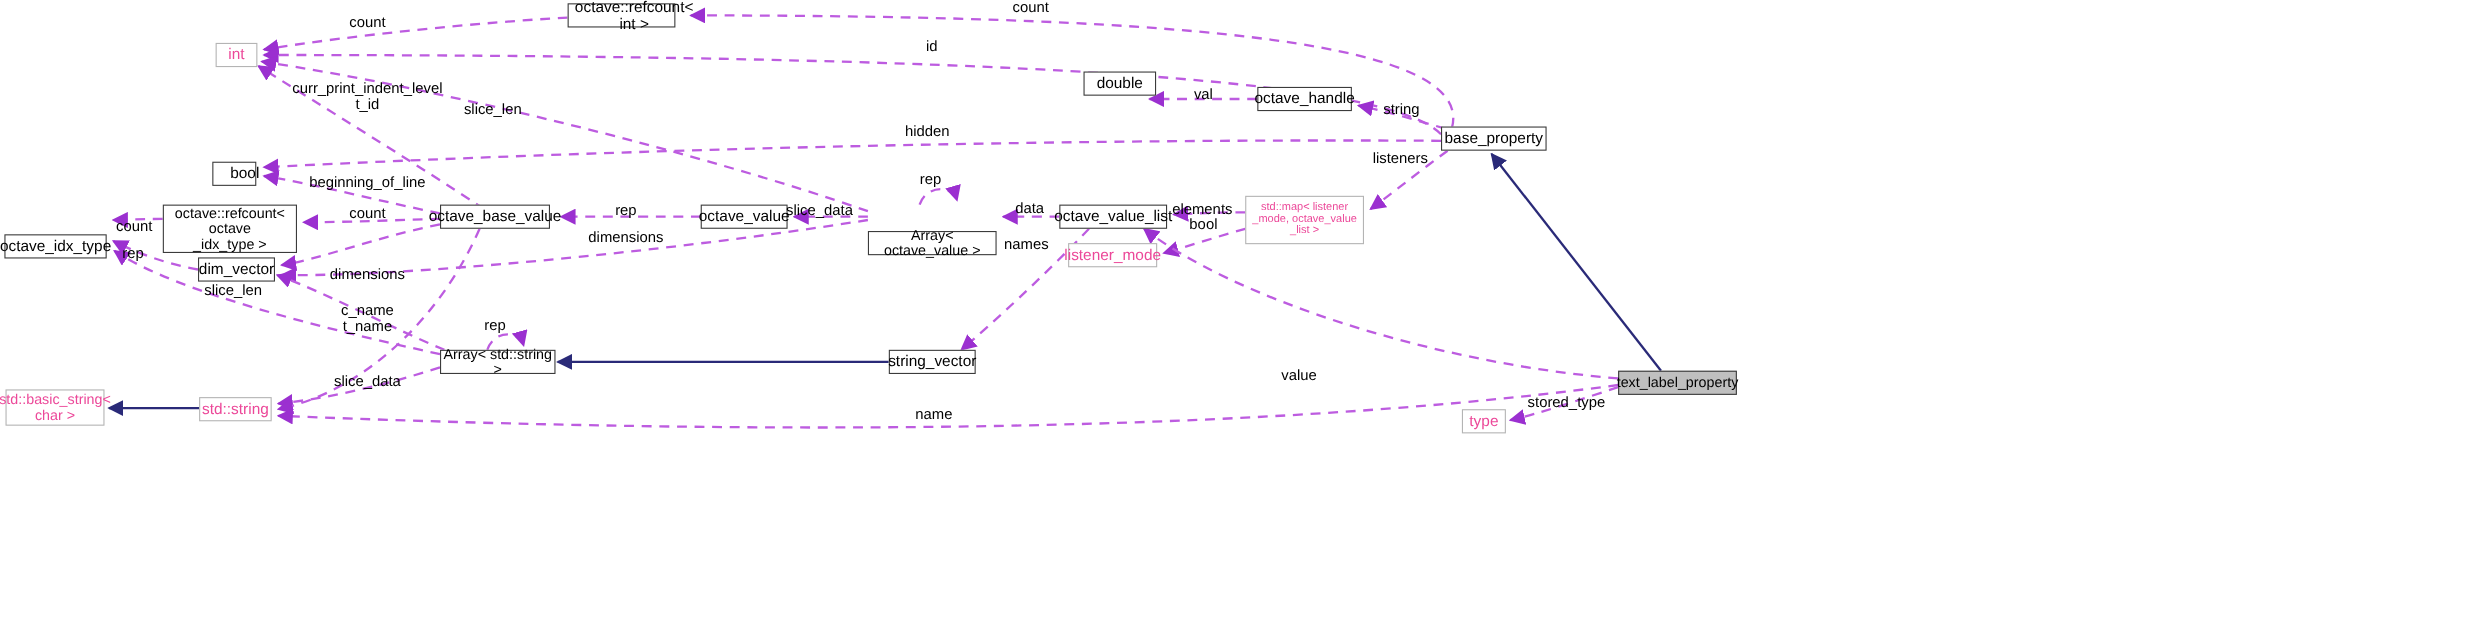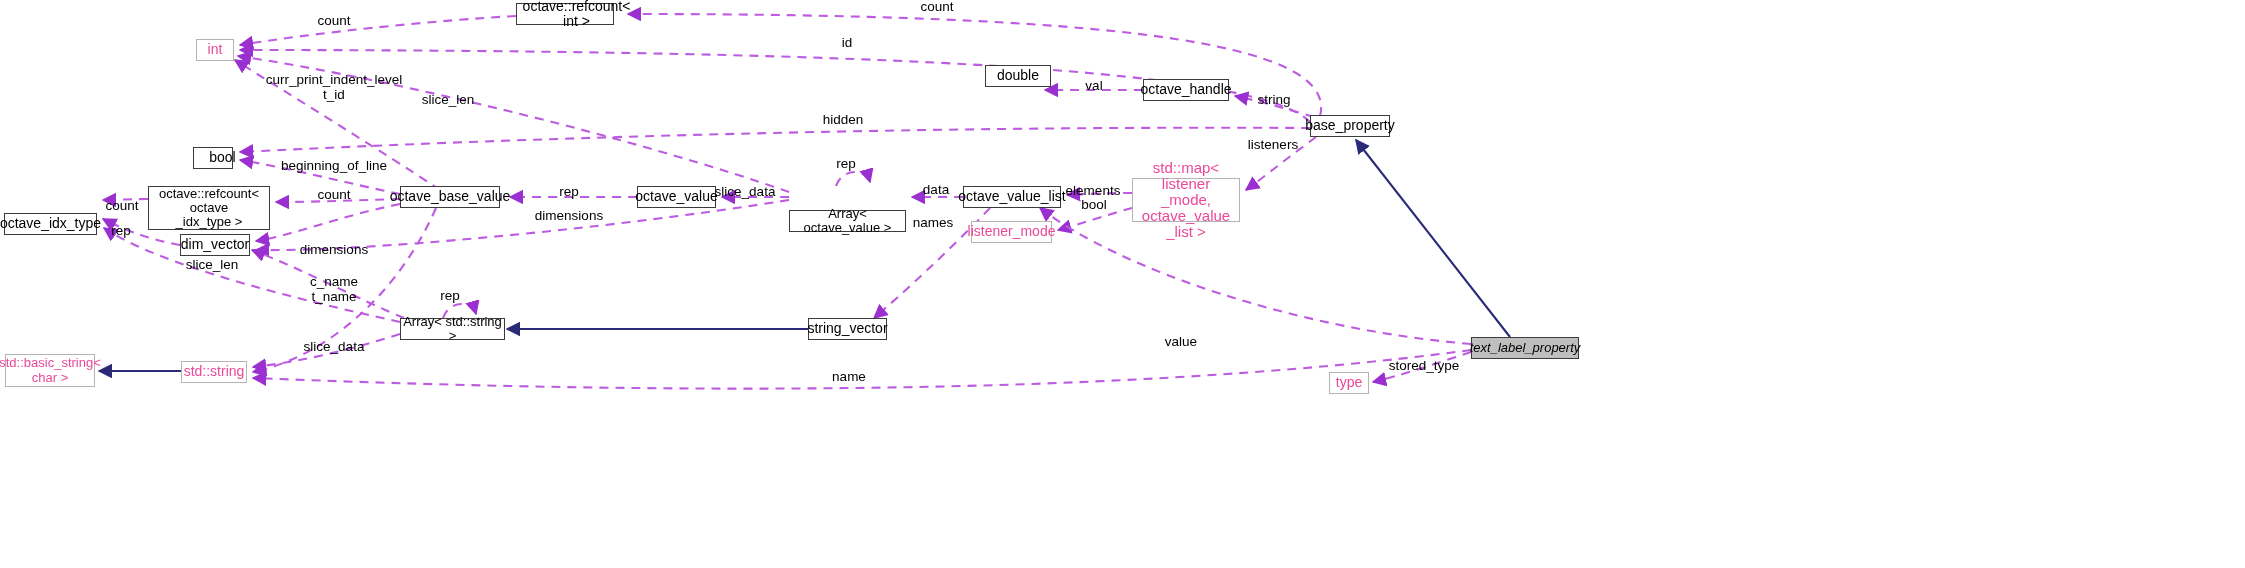"base_property" div.node { width: 80px -> 96px }
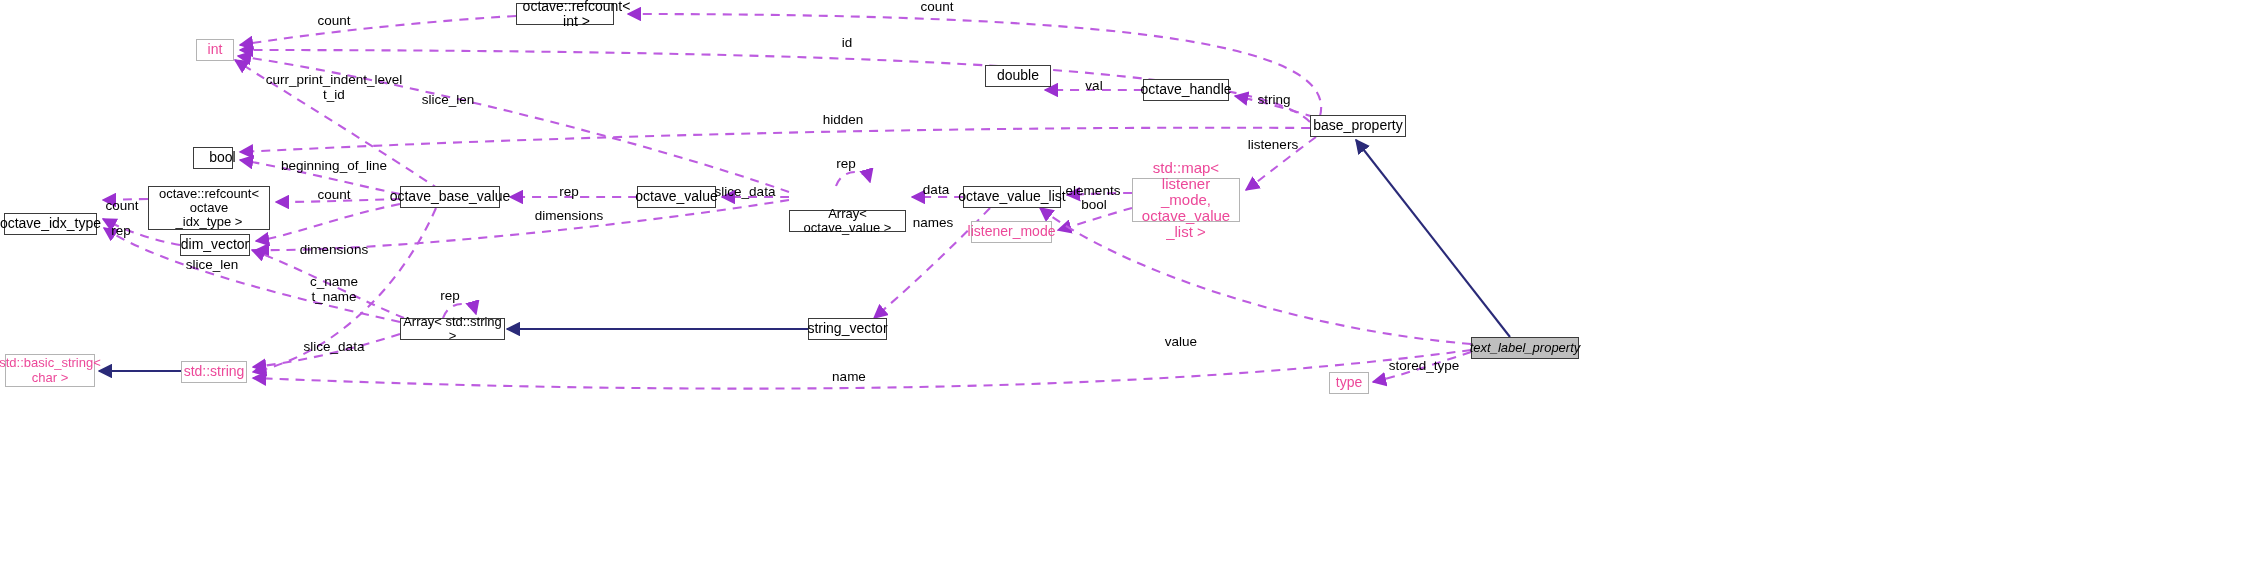"std::map< listener" div.node { font-size: 15px -> 10px }
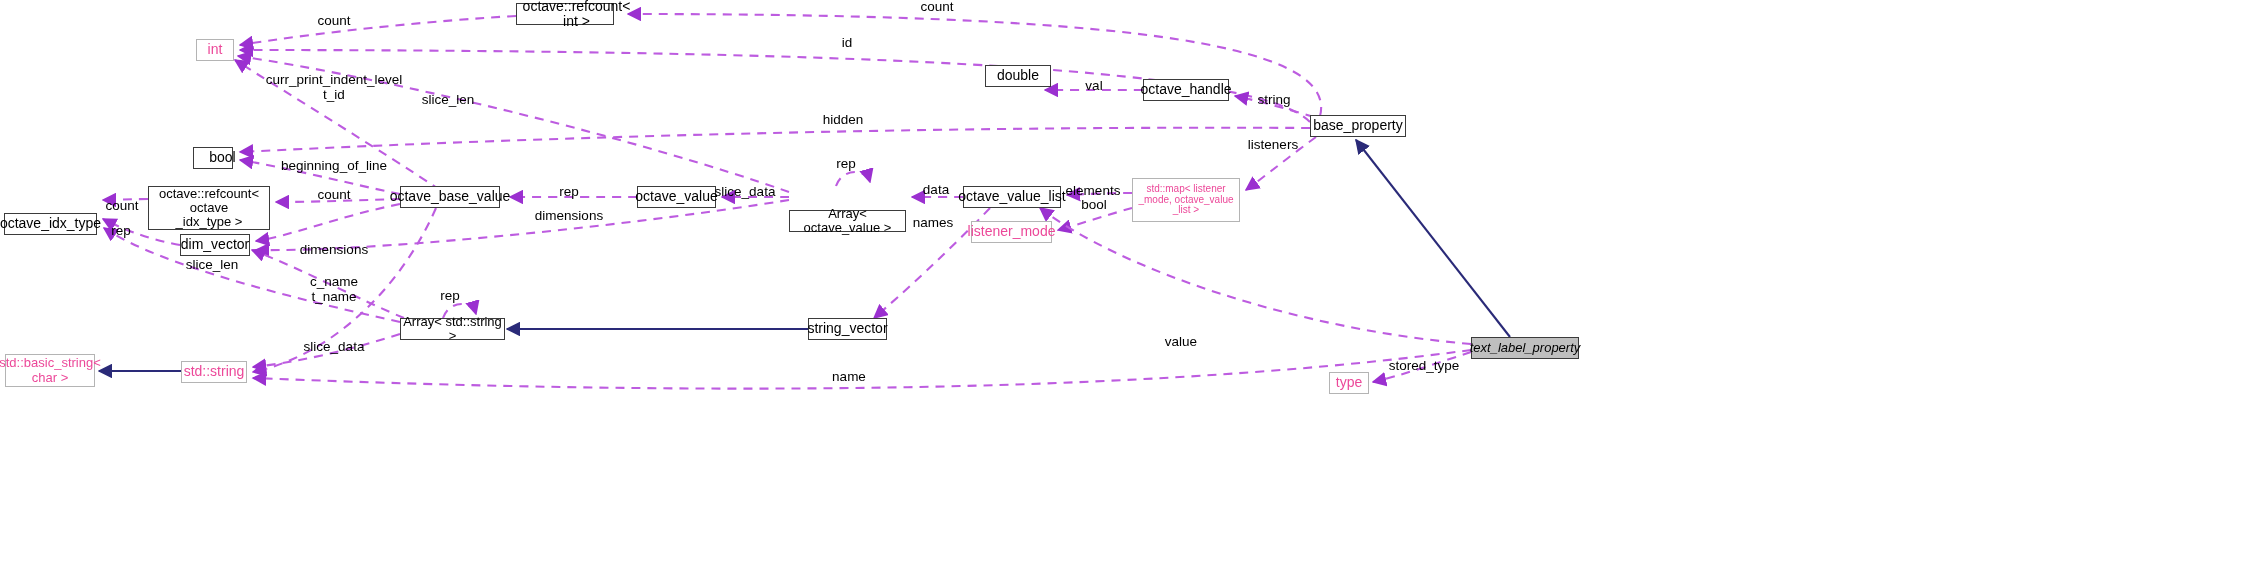"text_label_property" .node.current { font-style: italic -> none }
